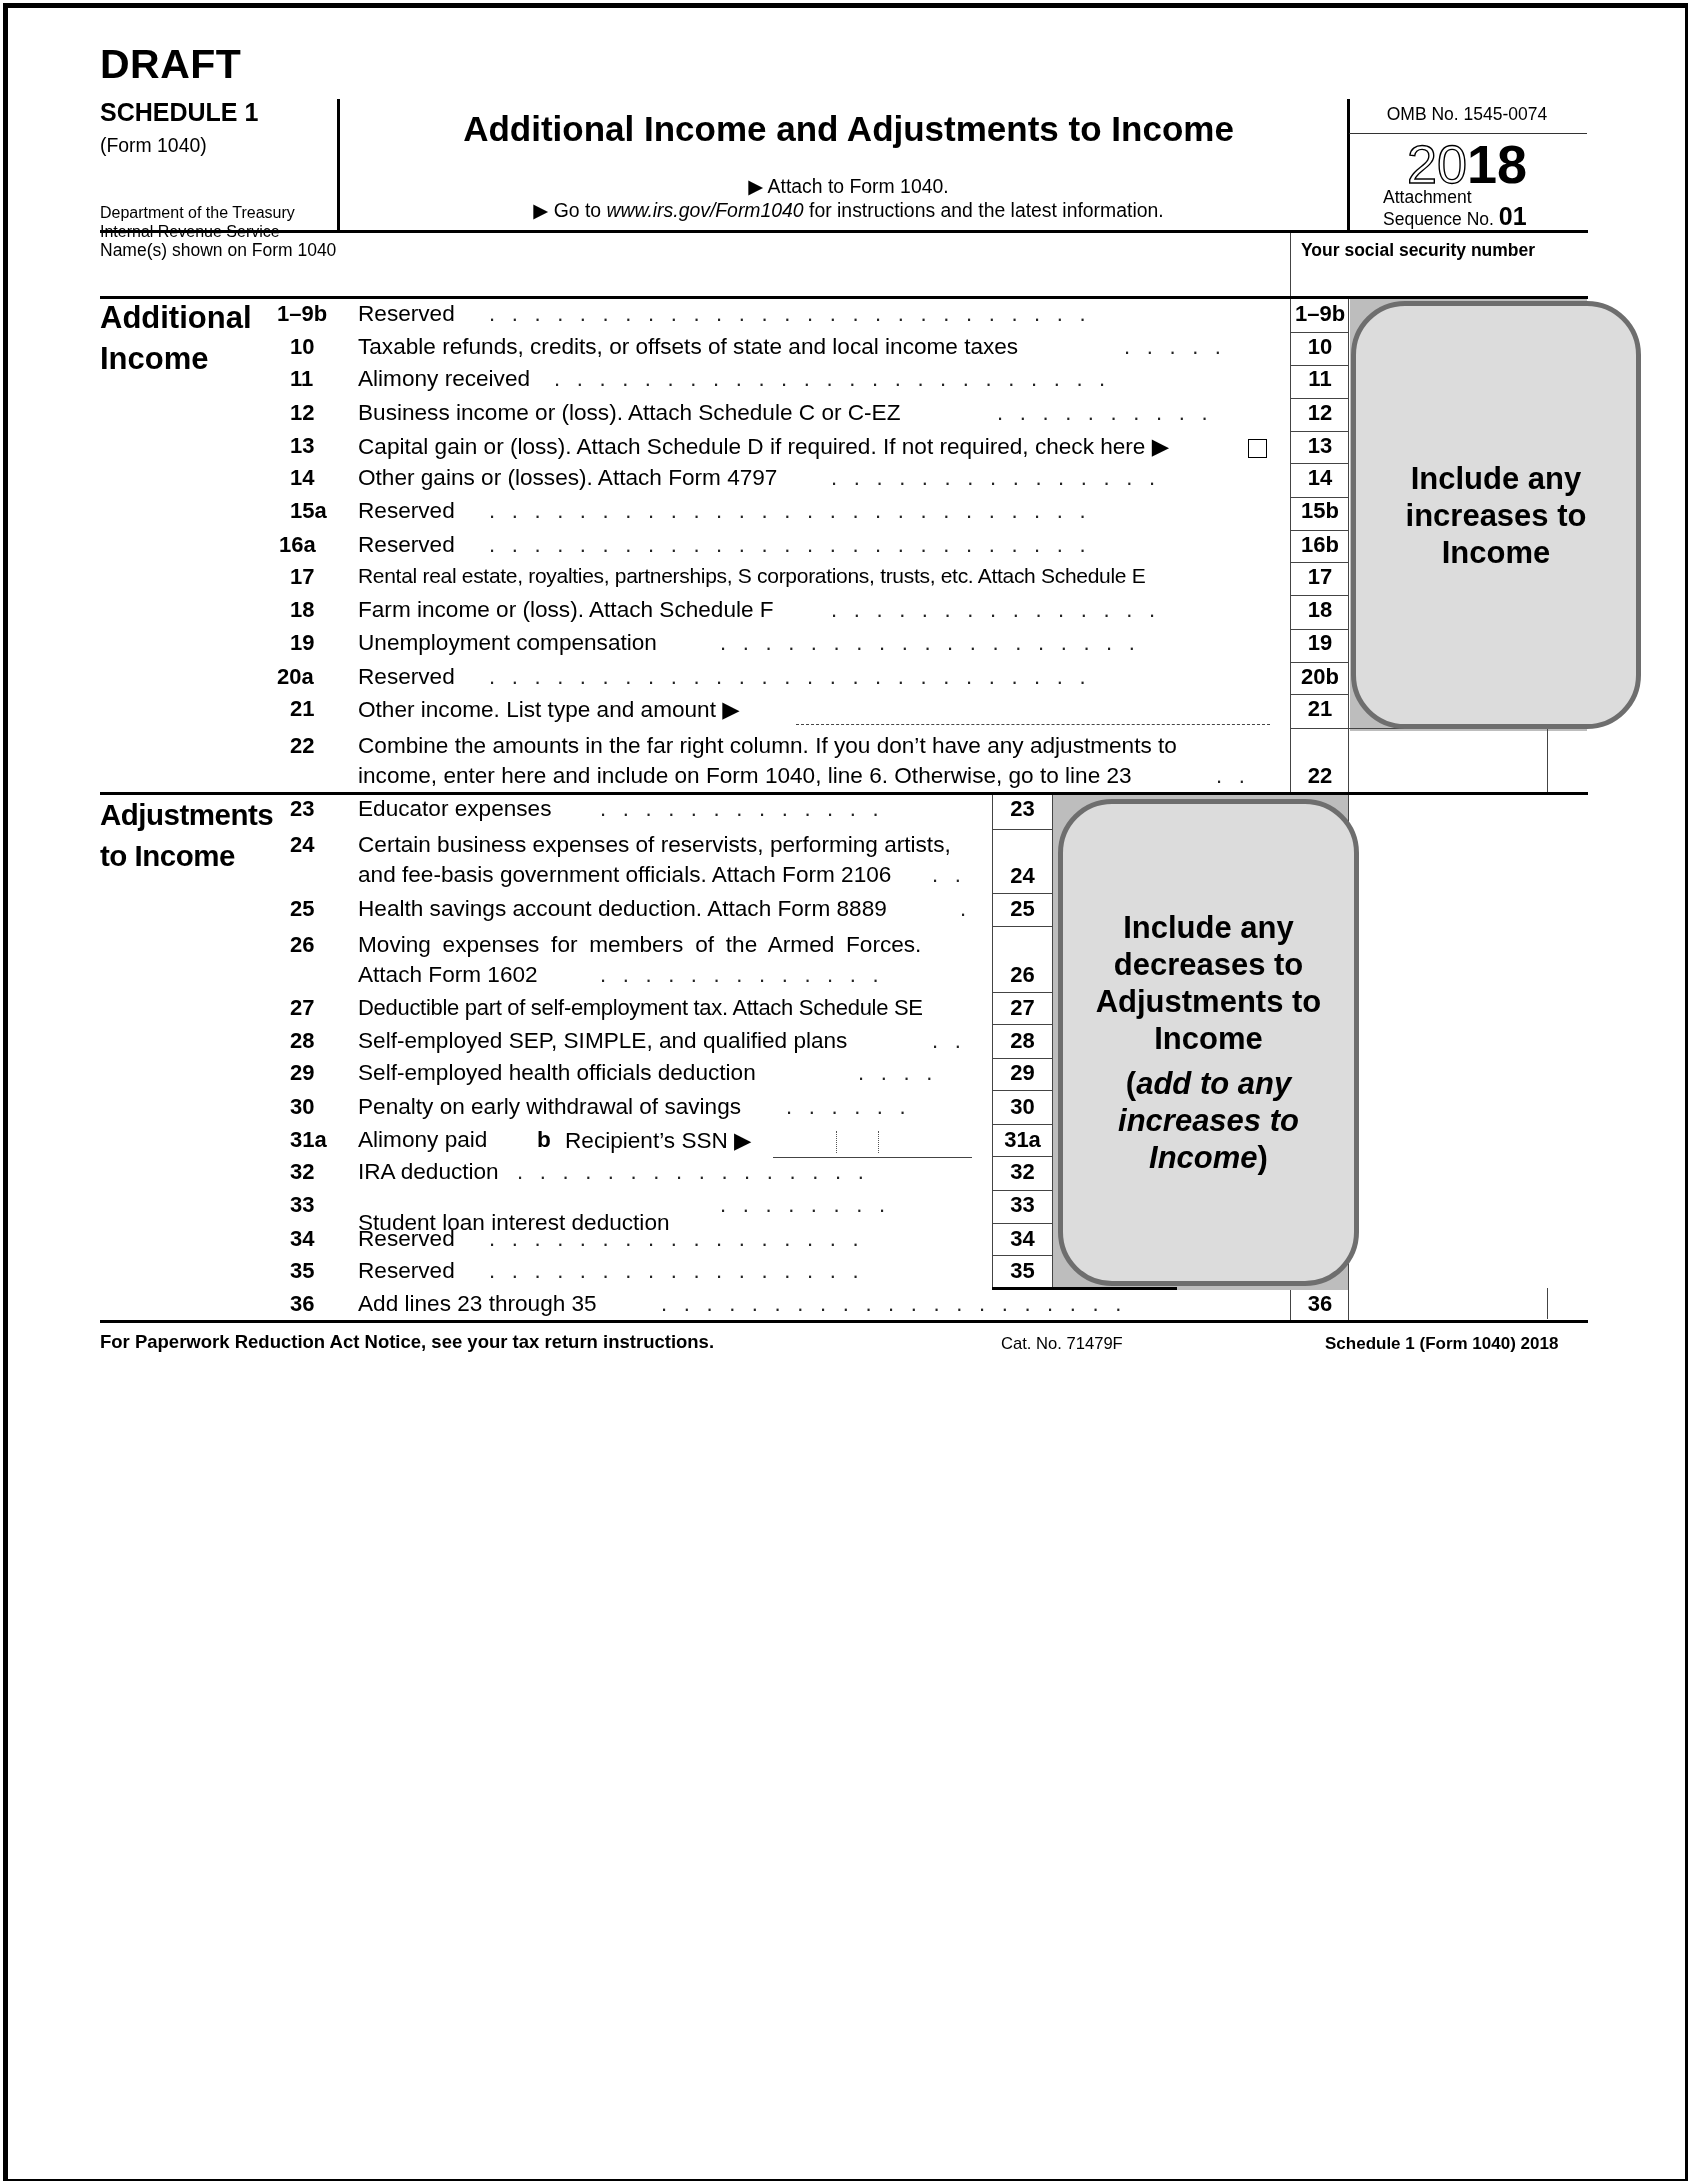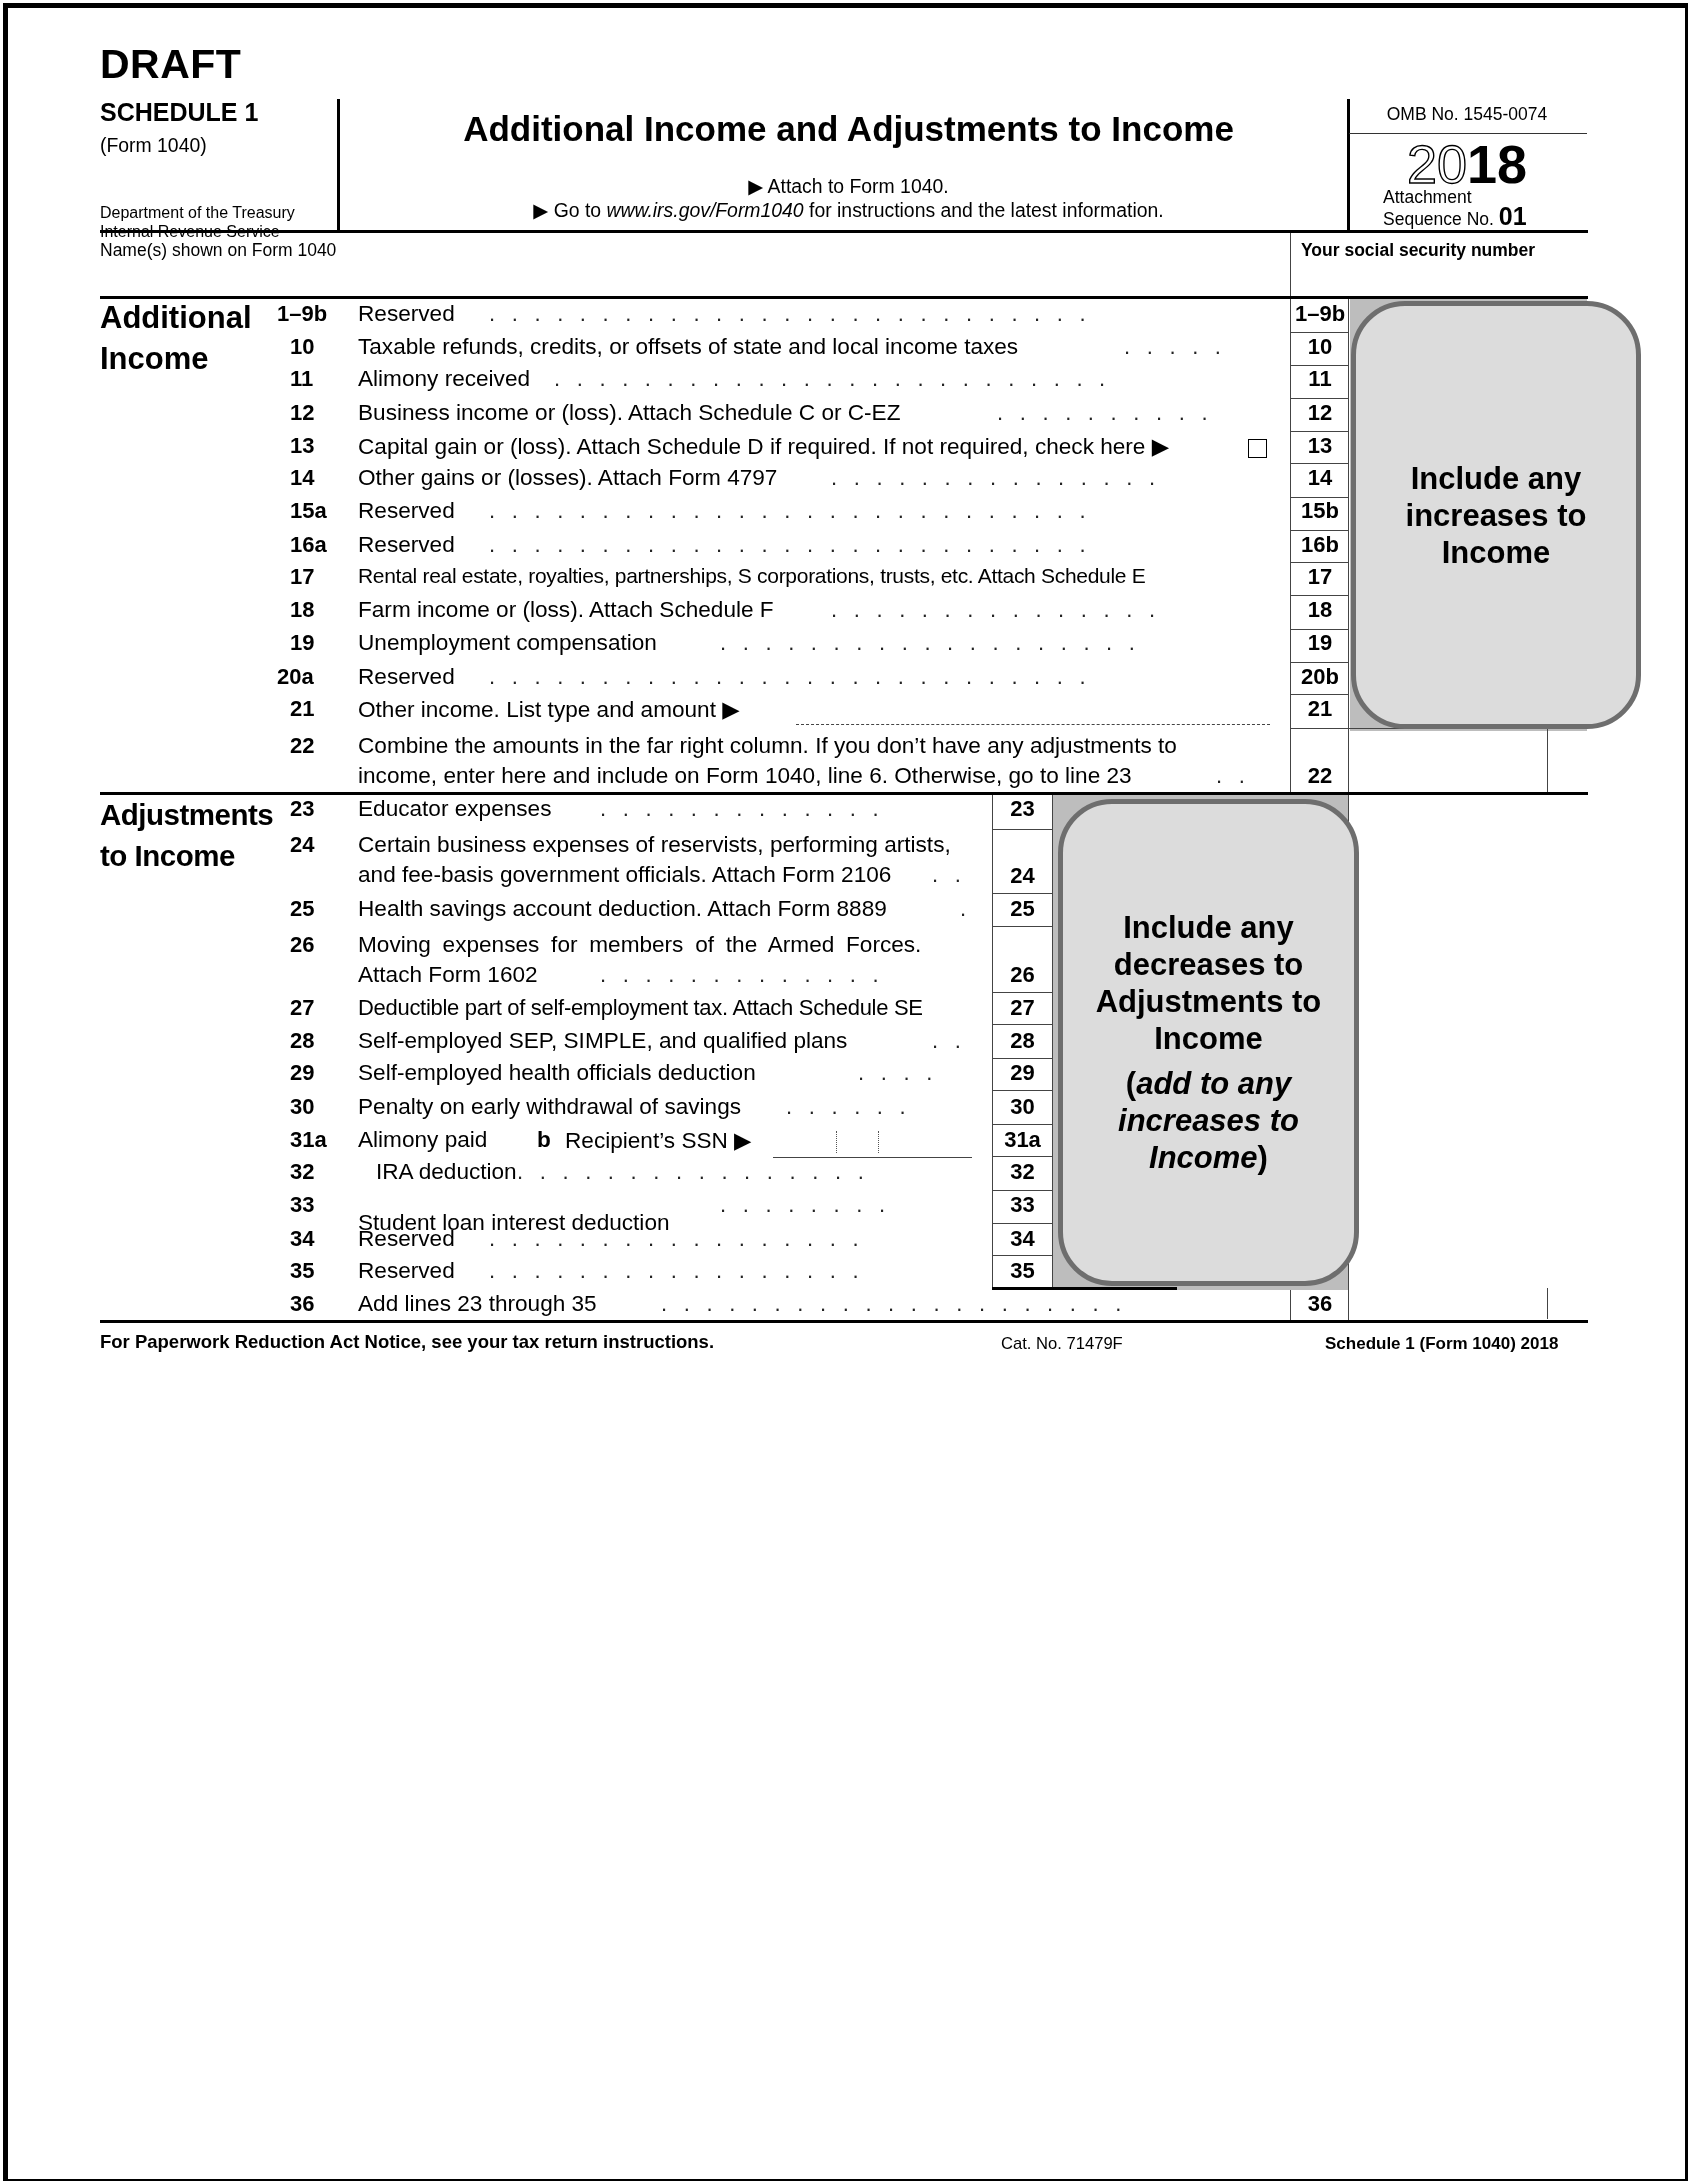"16a" span.ln { left: 290px -> 279px }
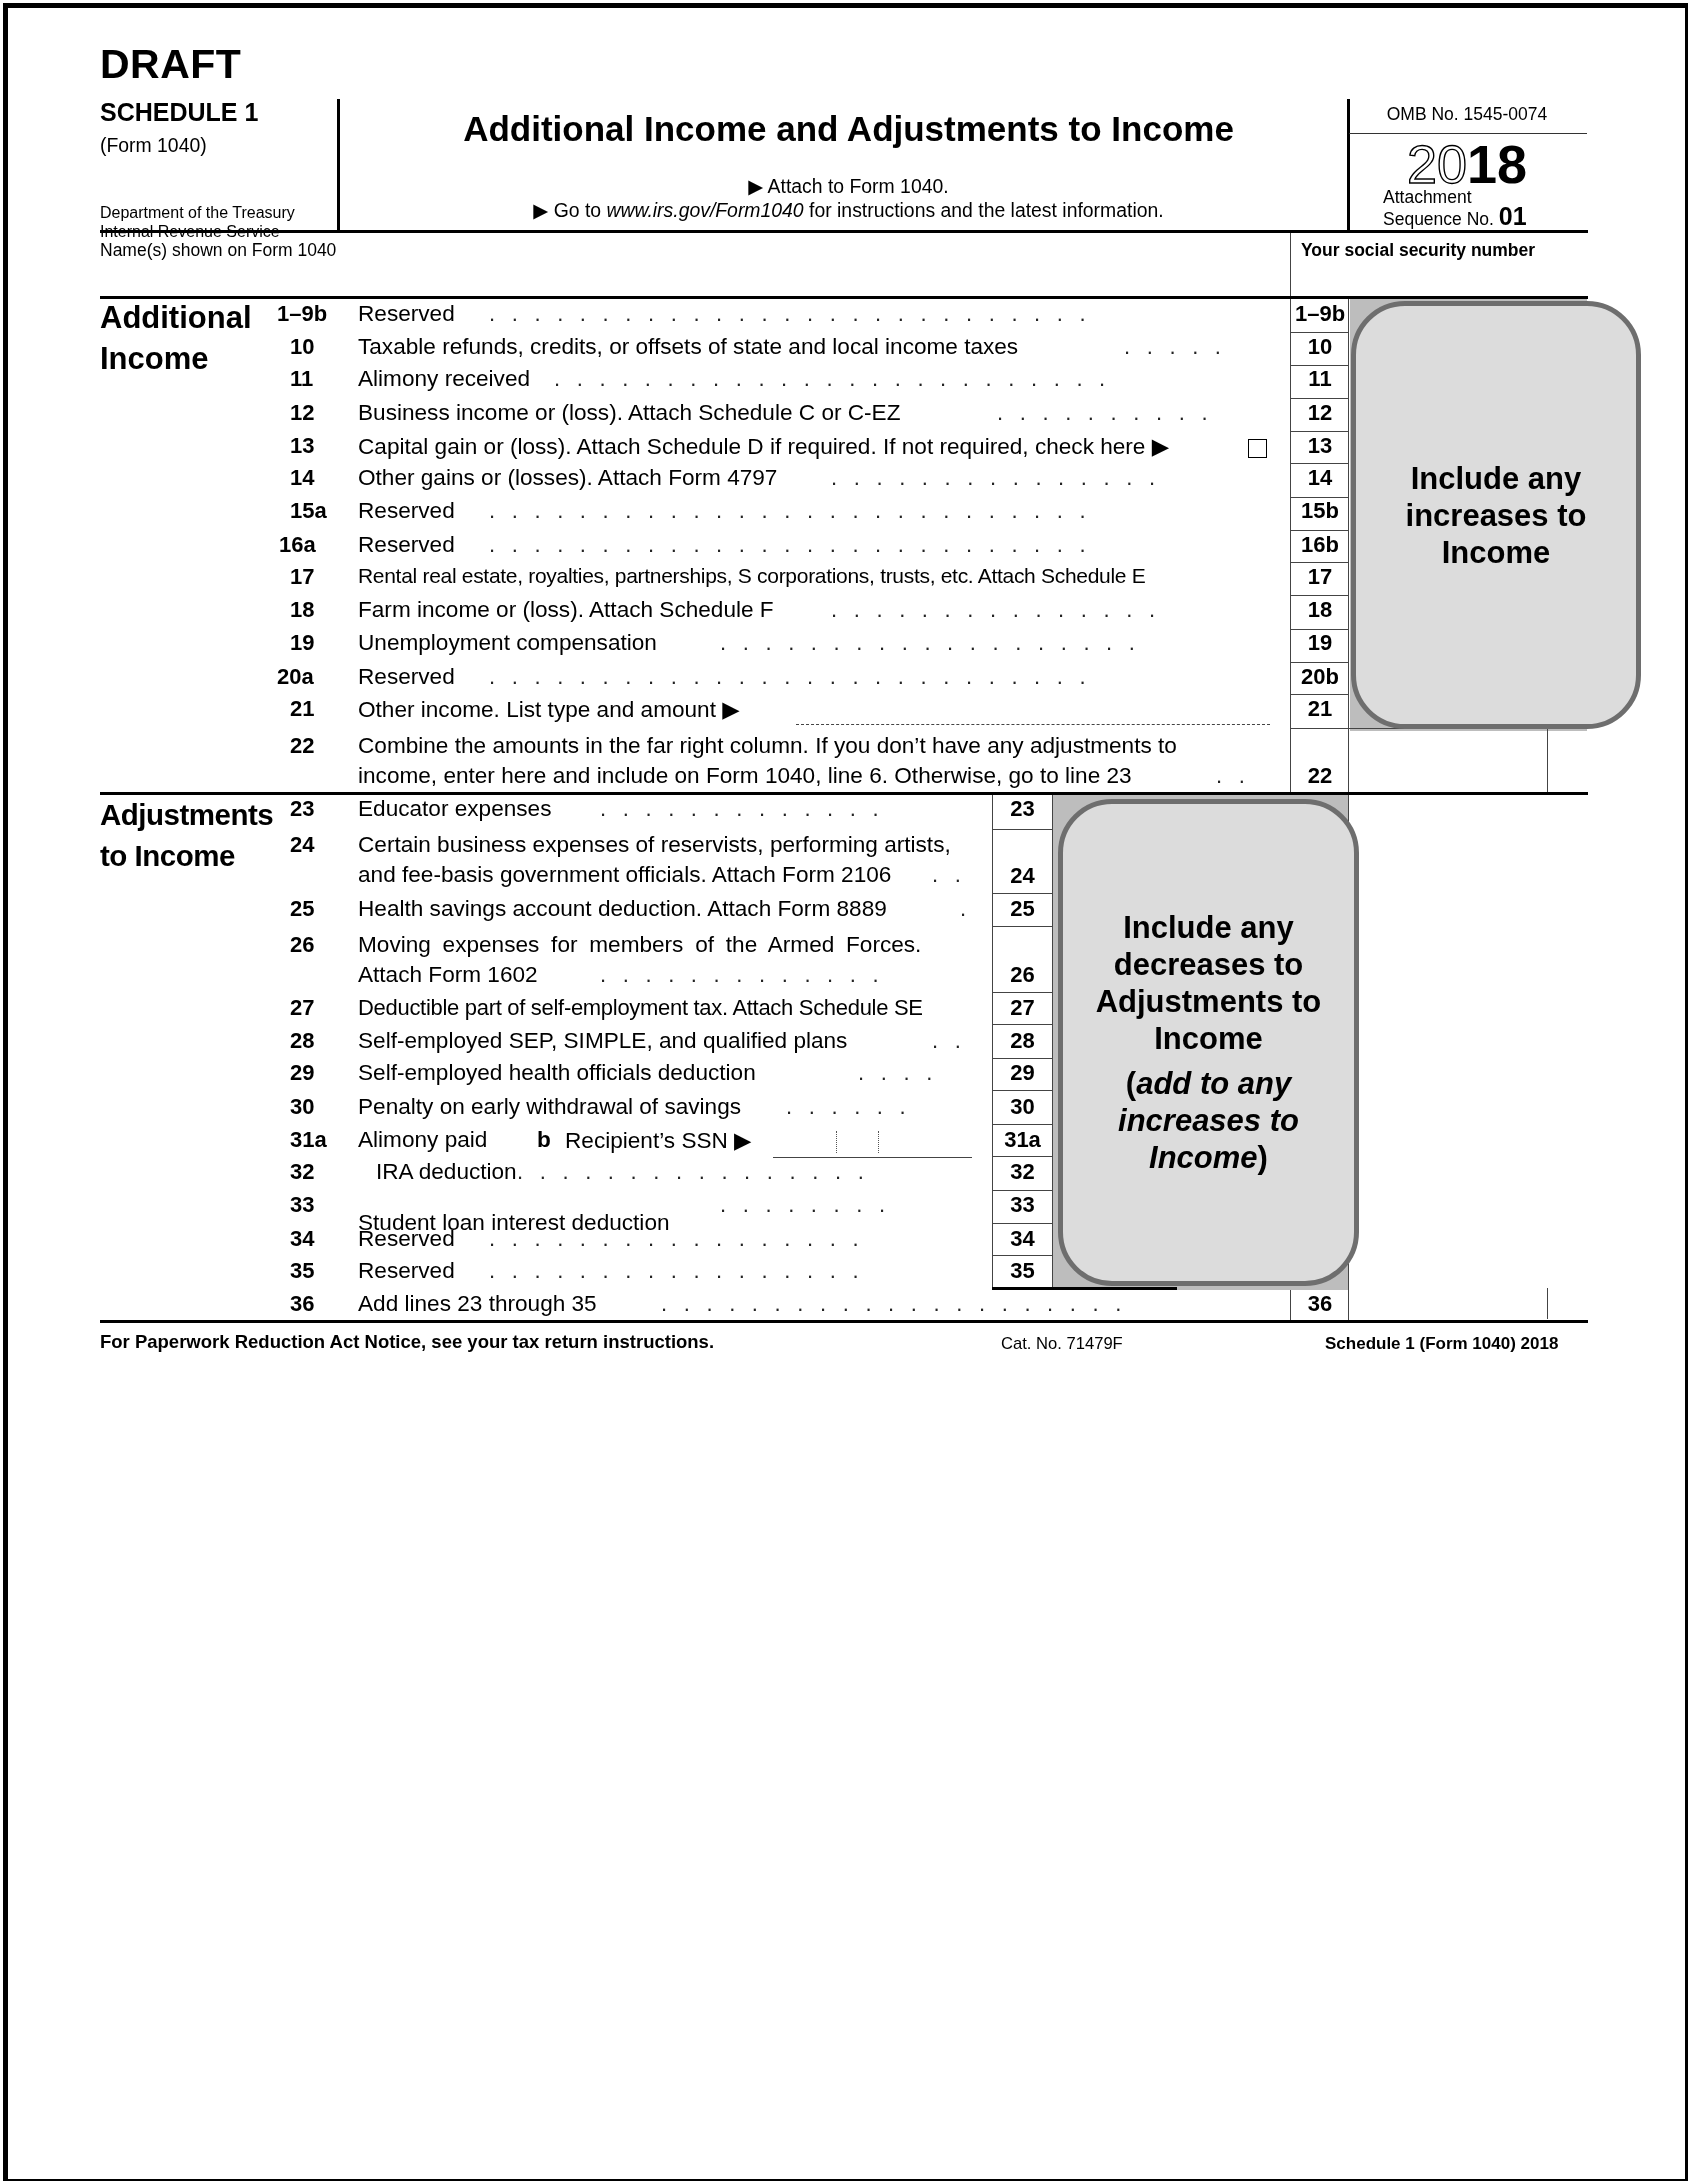"IRA deduction" span.desc { left: 376px -> 358px }
